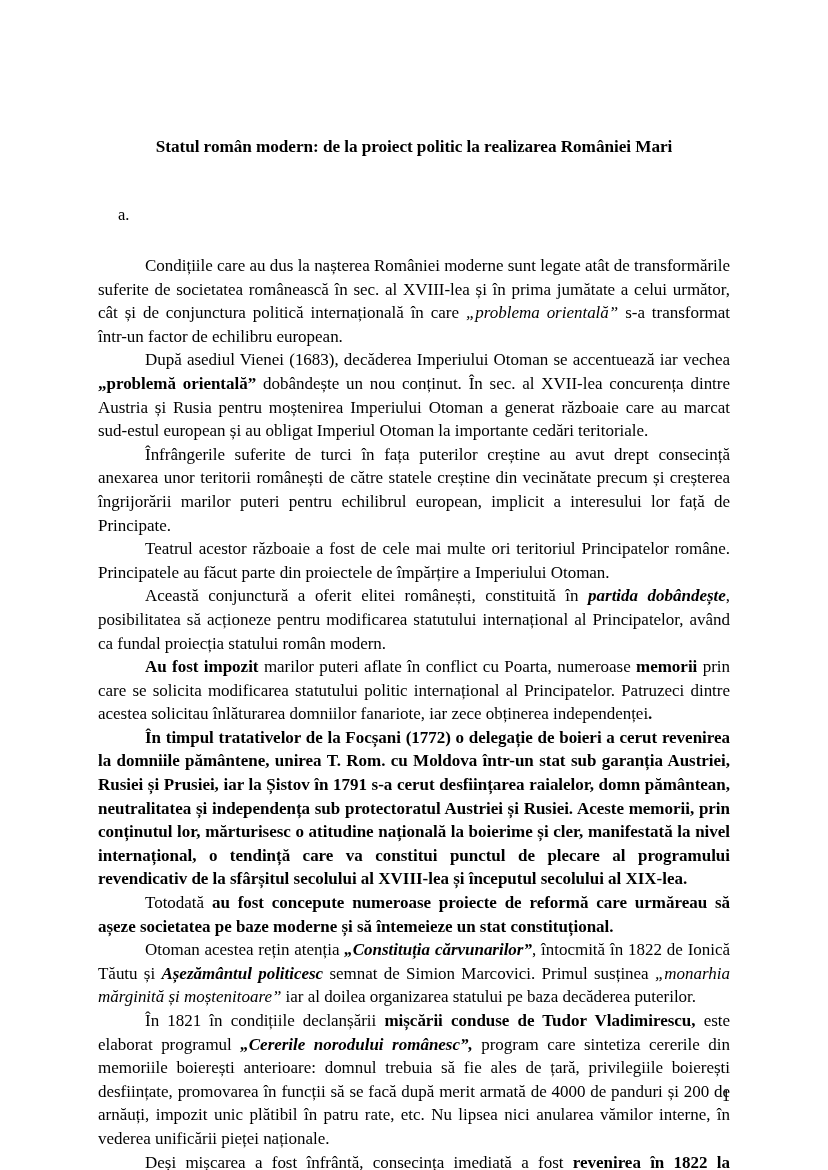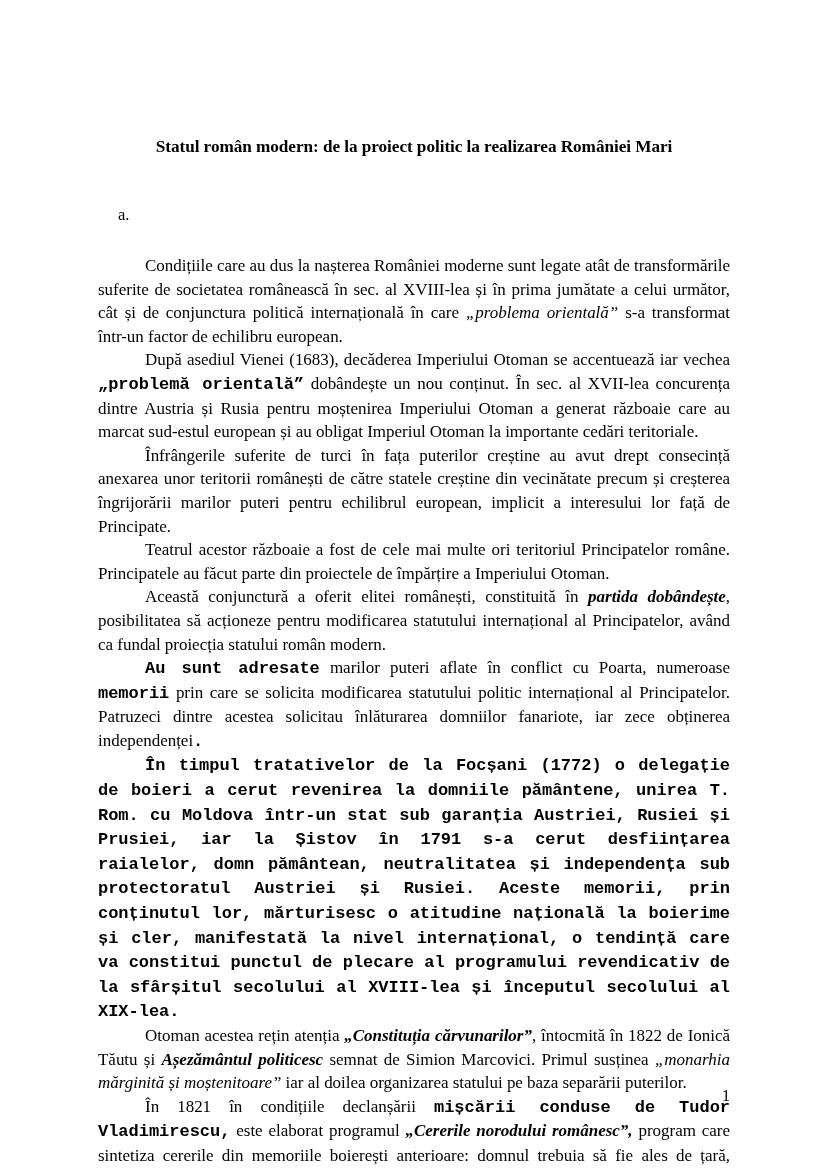"„problemă orientală”" b, .b { font-family: Liberation Mono, monospace -> none }
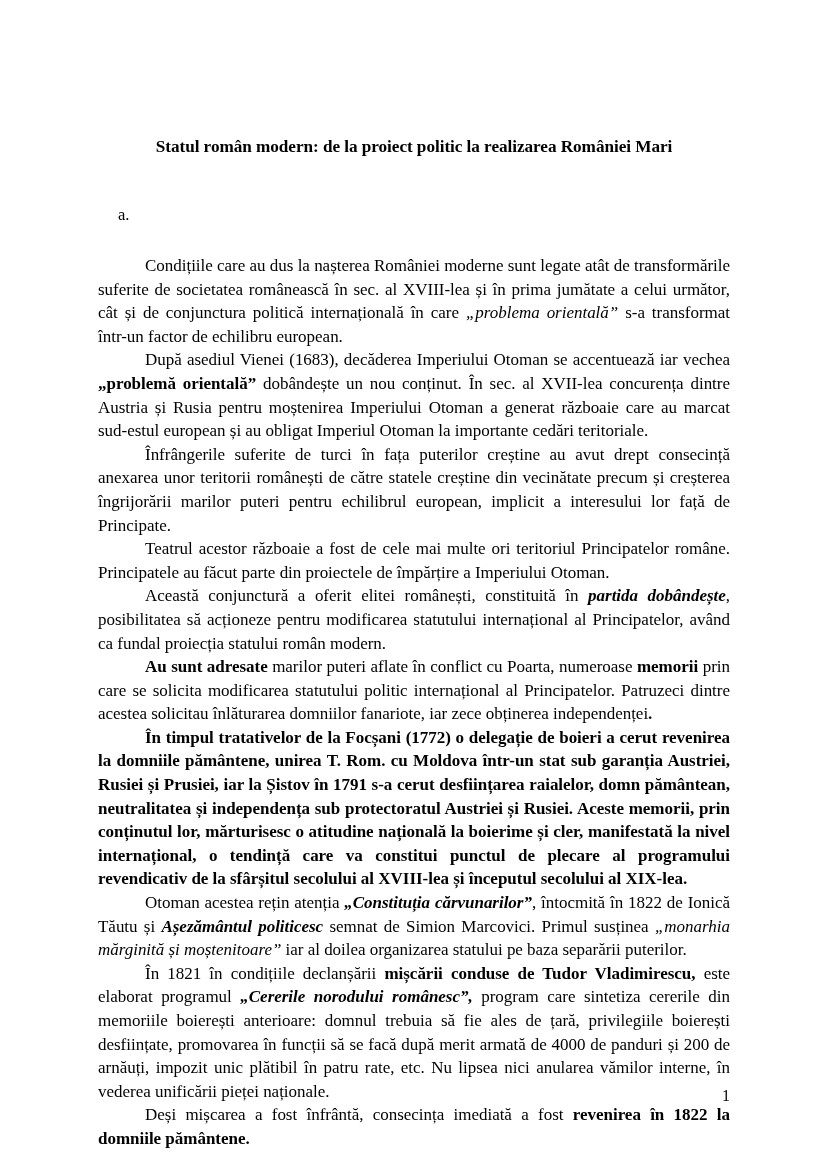"Au sunt adresate" b { text: sunt adresate -> fost impozit }
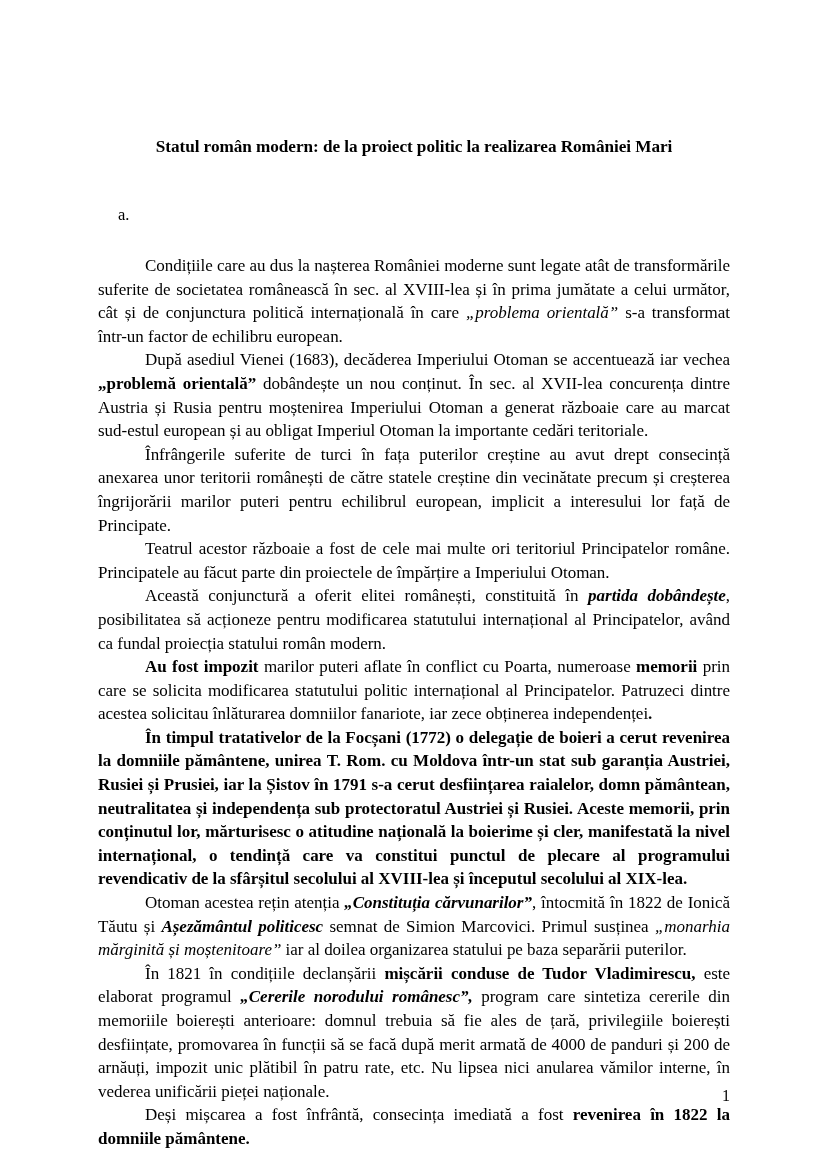"Totodată au fost concepute numeroase" p.para { html: none -> <p><span>Totodată </span><b>au fost concepute numeroase proiecte de reformă care urmăreau să așeze societatea pe baze moderne și să întemeieze un stat constituțional.</b></p> }
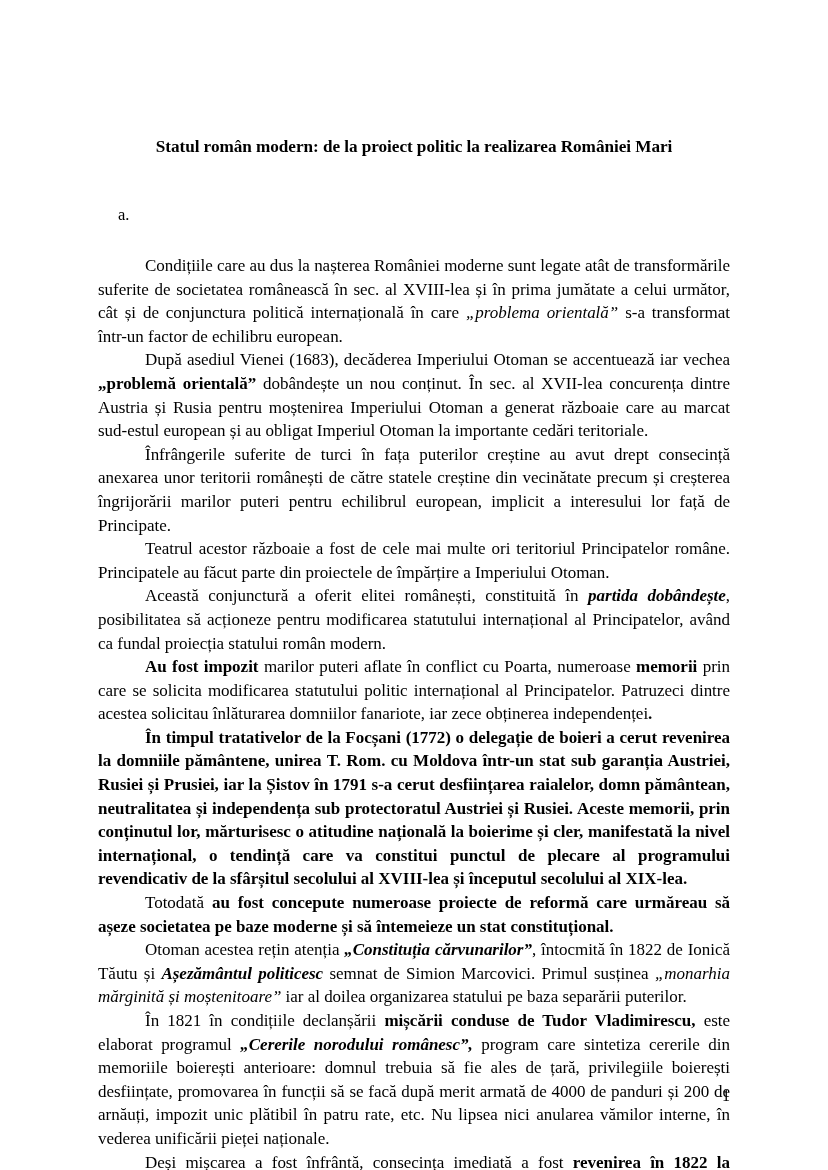"iar al doilea organizarea statului" span { text: separării -> decăderea }
